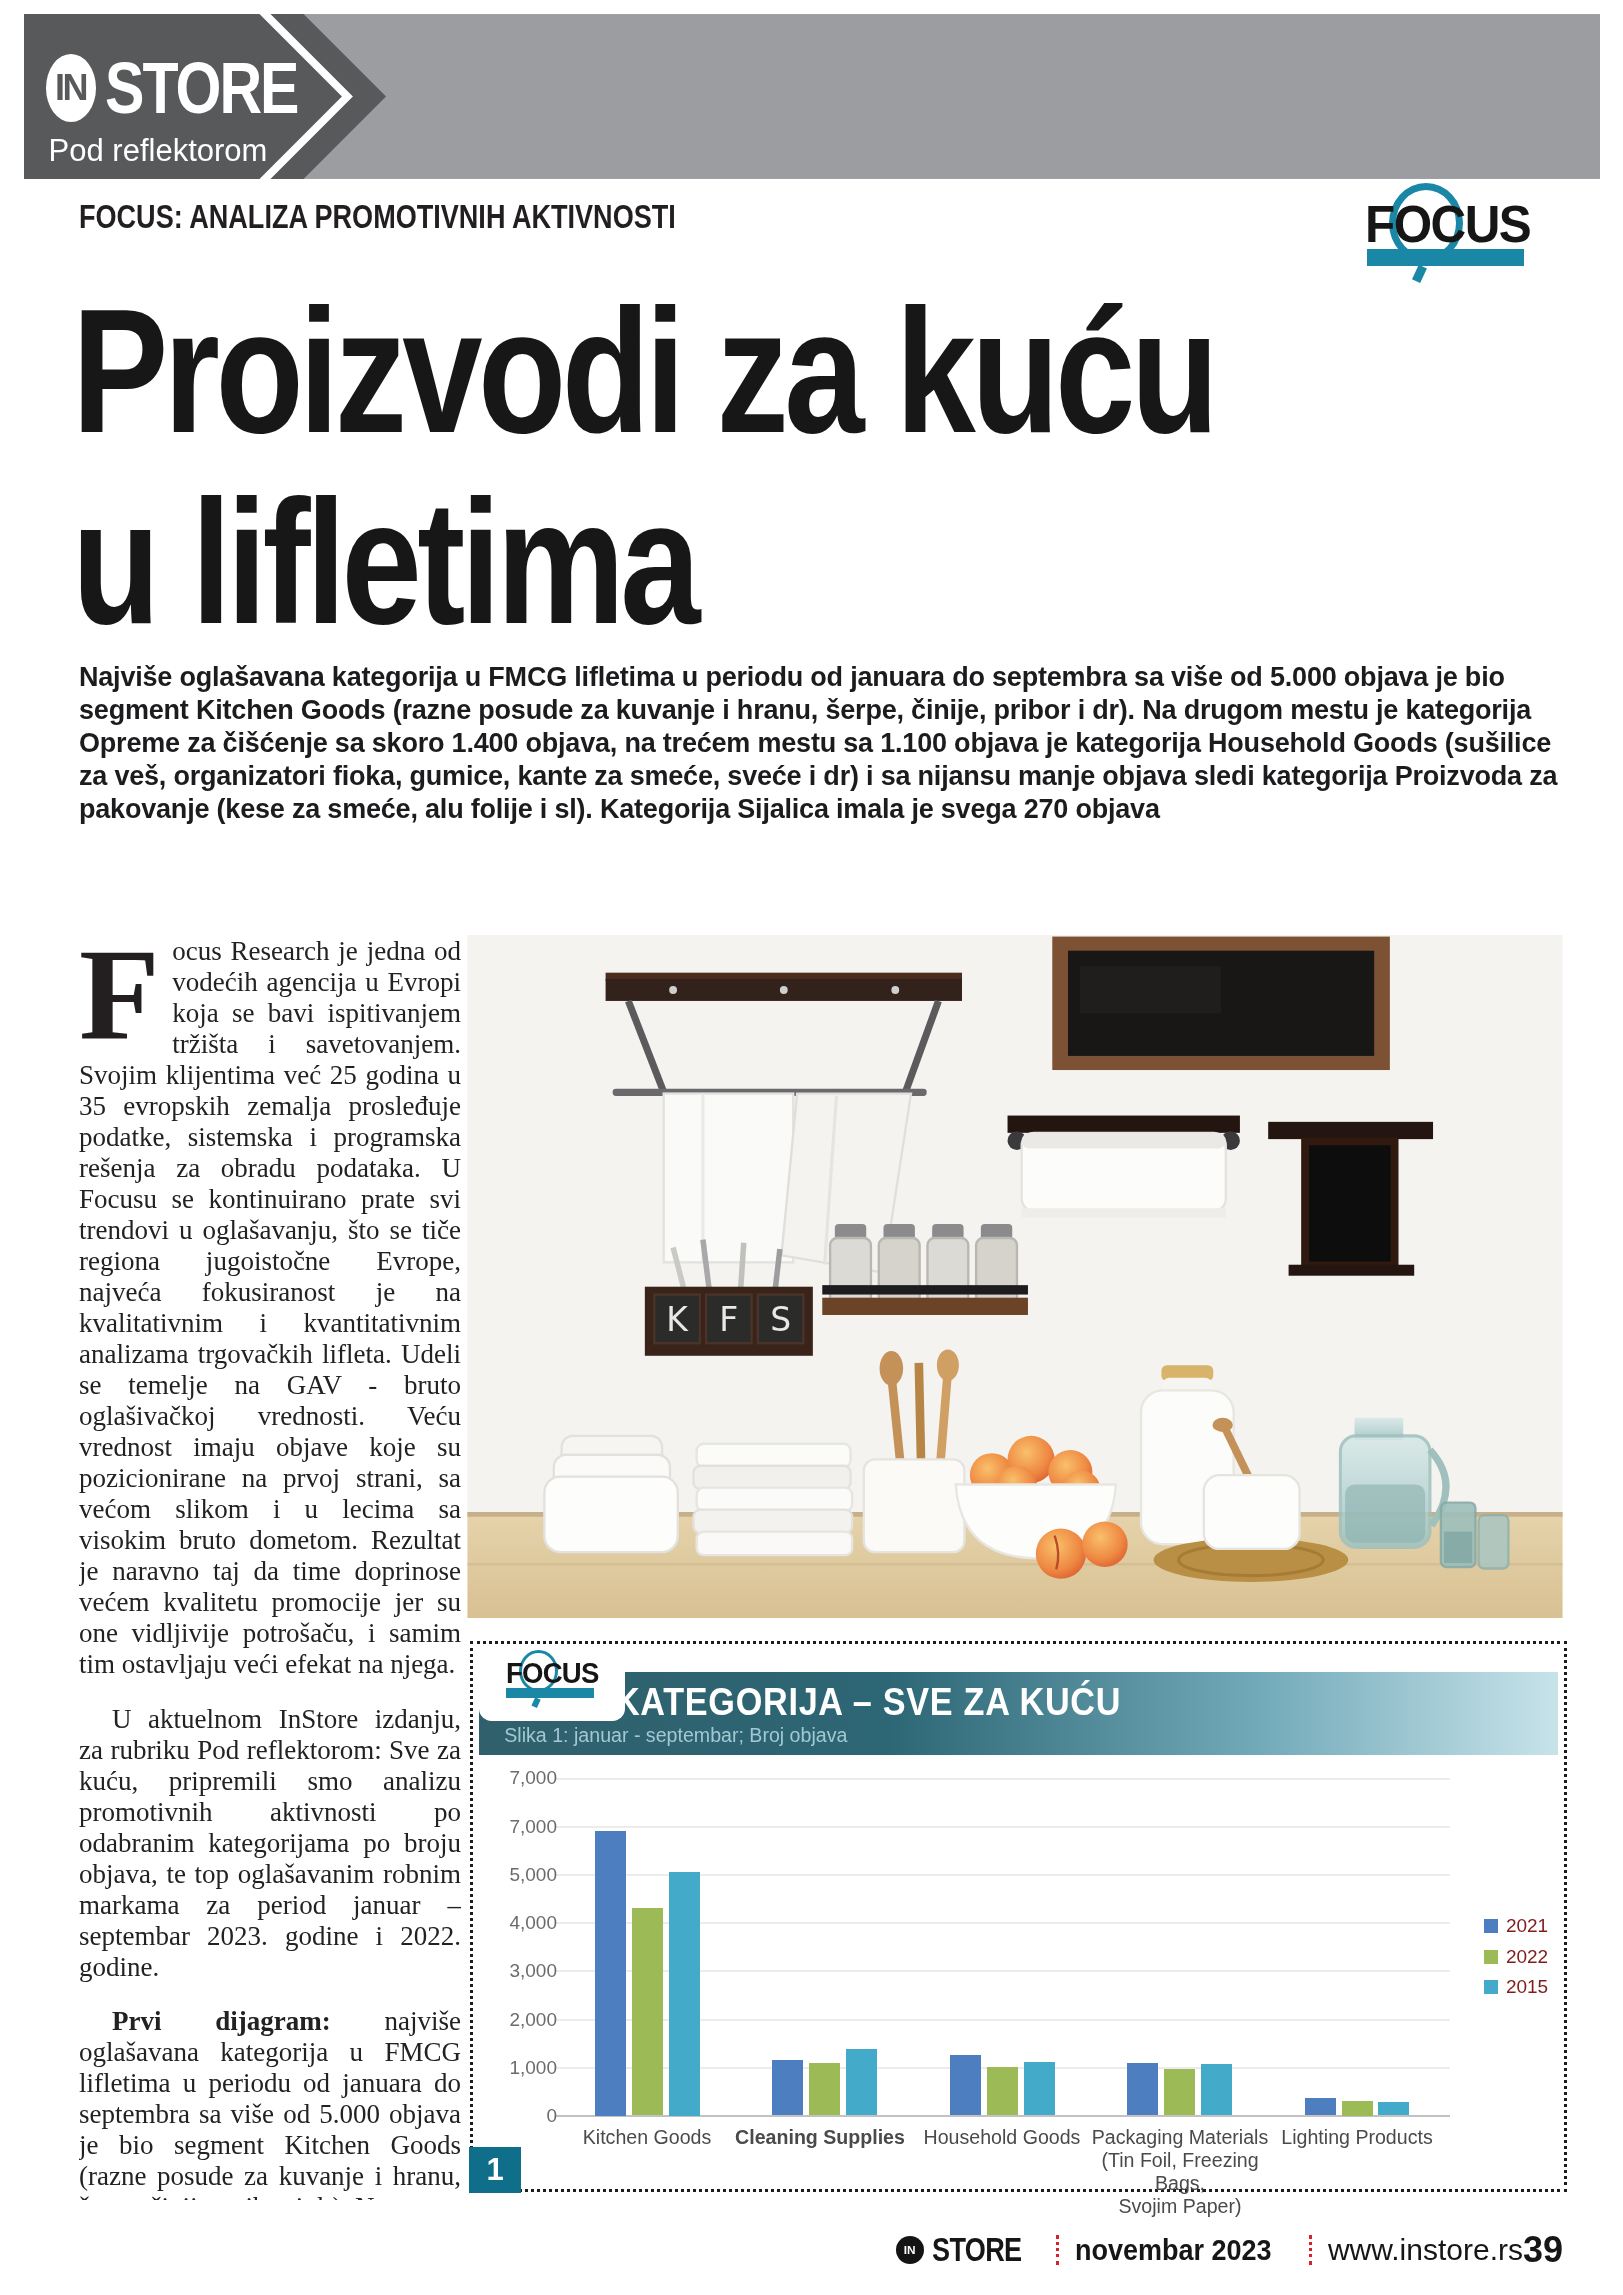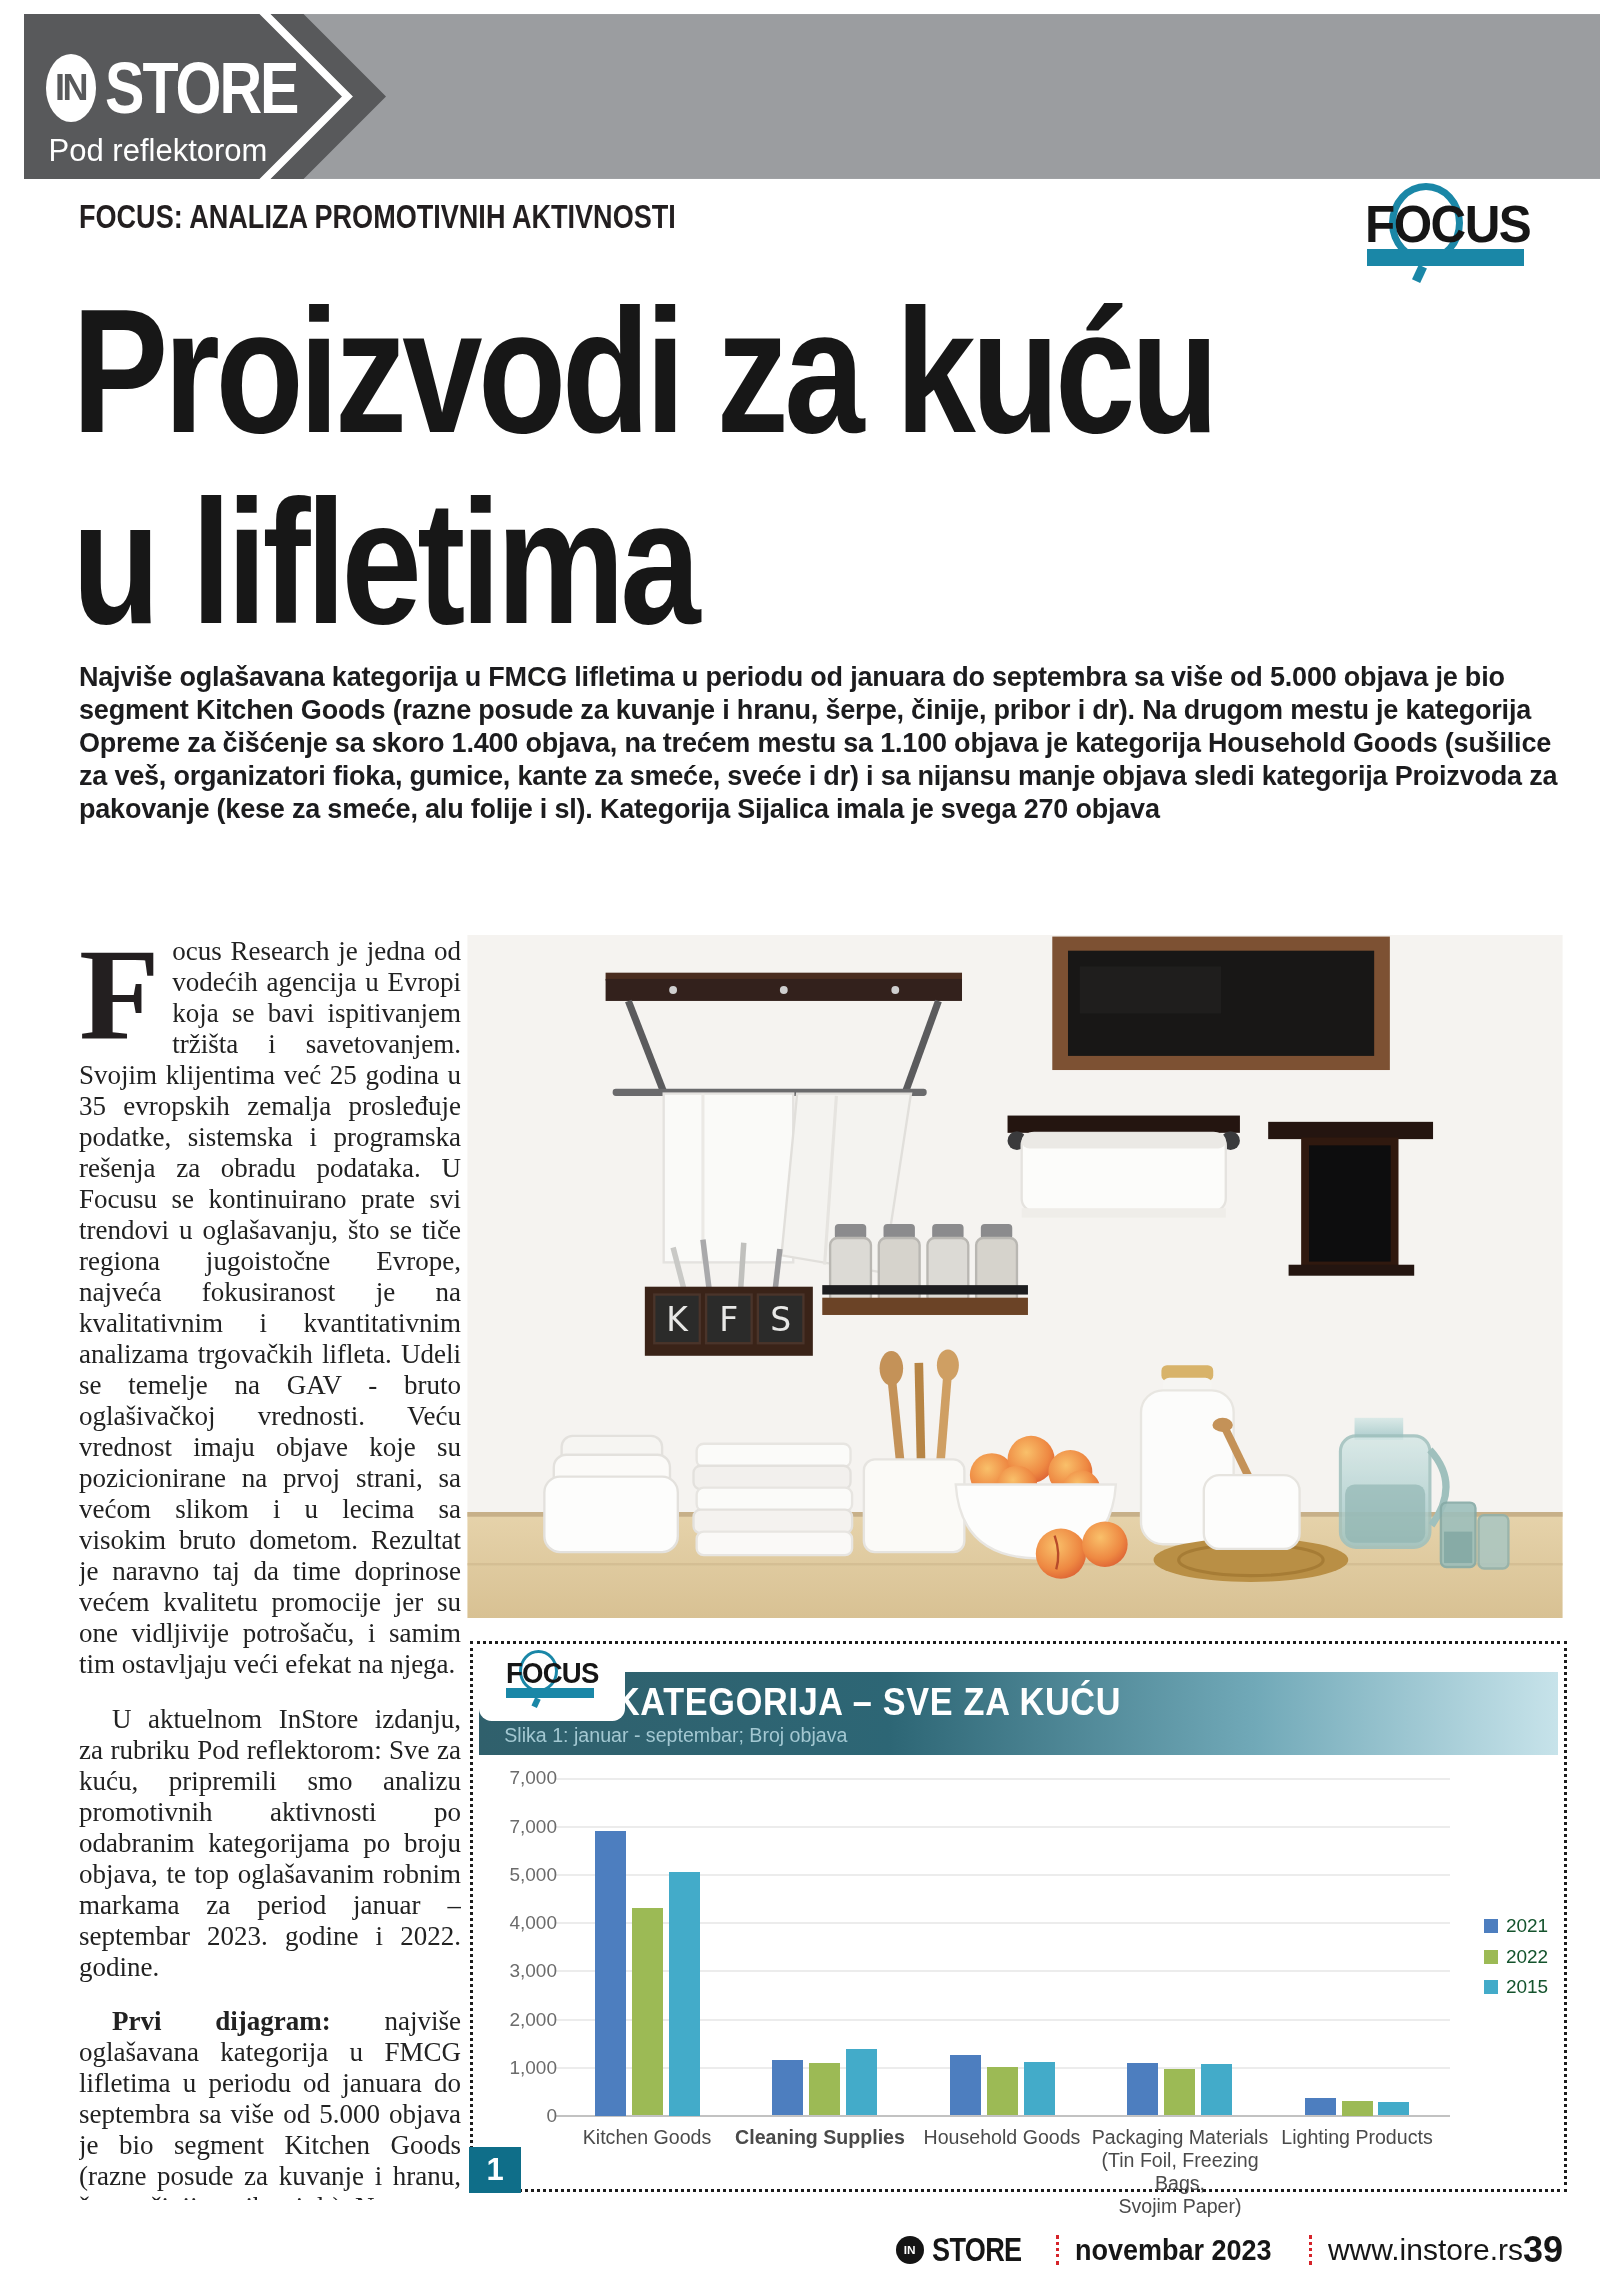"2021" .legend-row { color: #14532d -> #7f1d1d }
